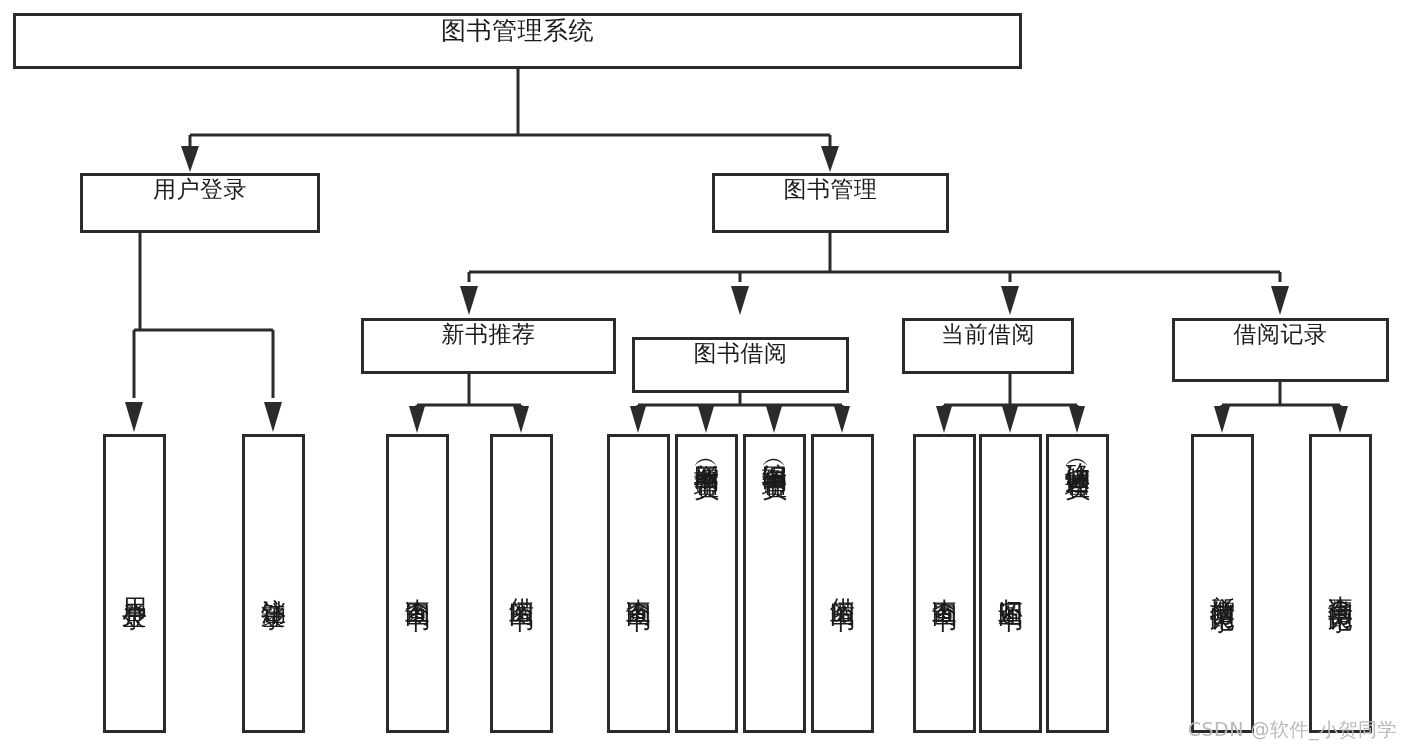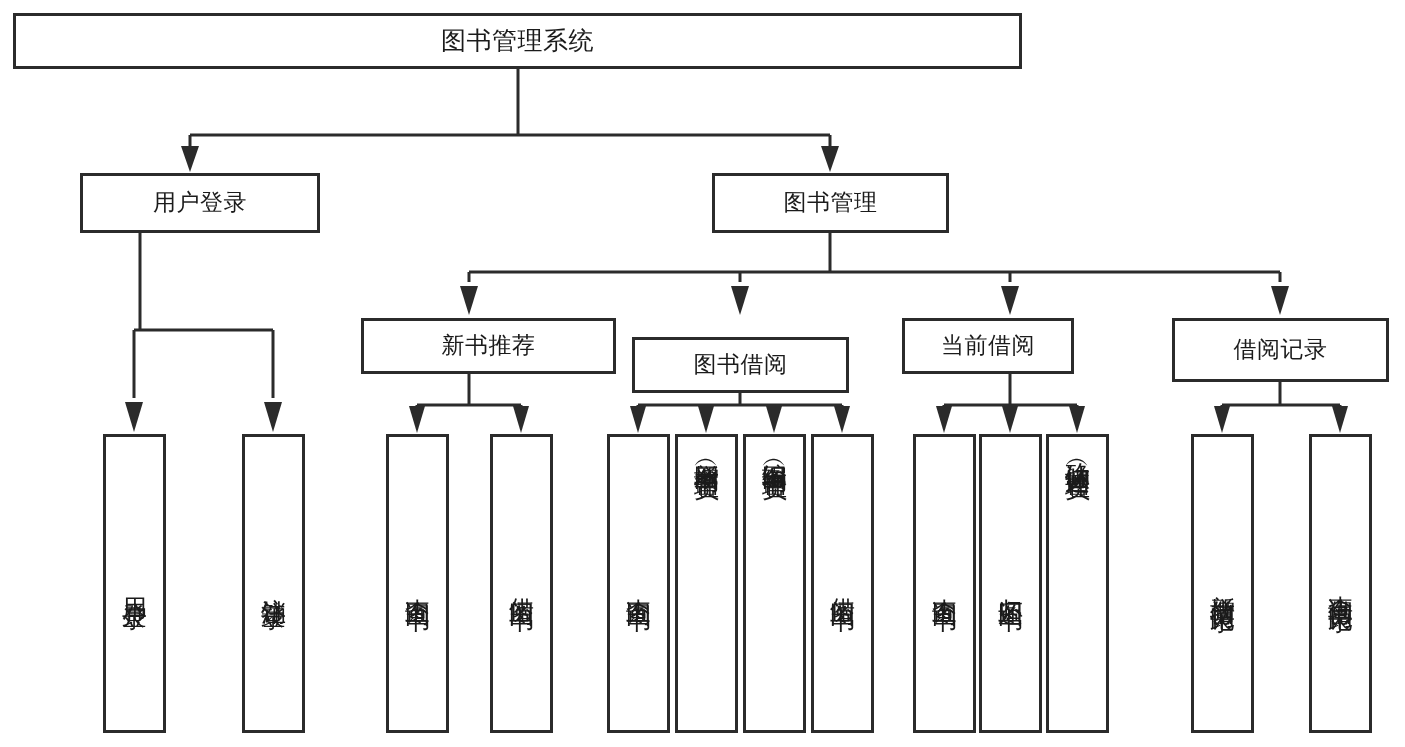"图书管理系统" .node { align-items: center -> flex-start }
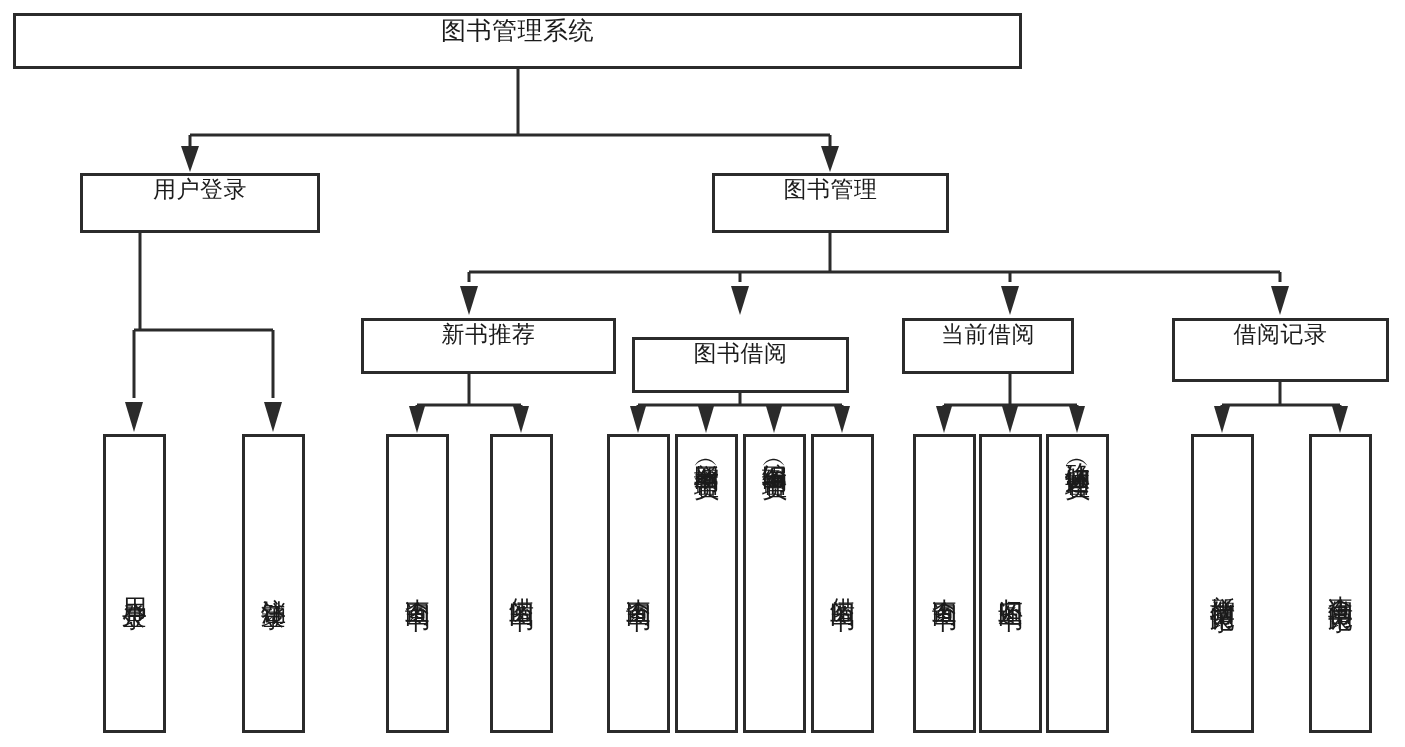"CSDN @软件_小贺同学" div { html: none -> <div>CSDN @软件_小贺同学</div> }
